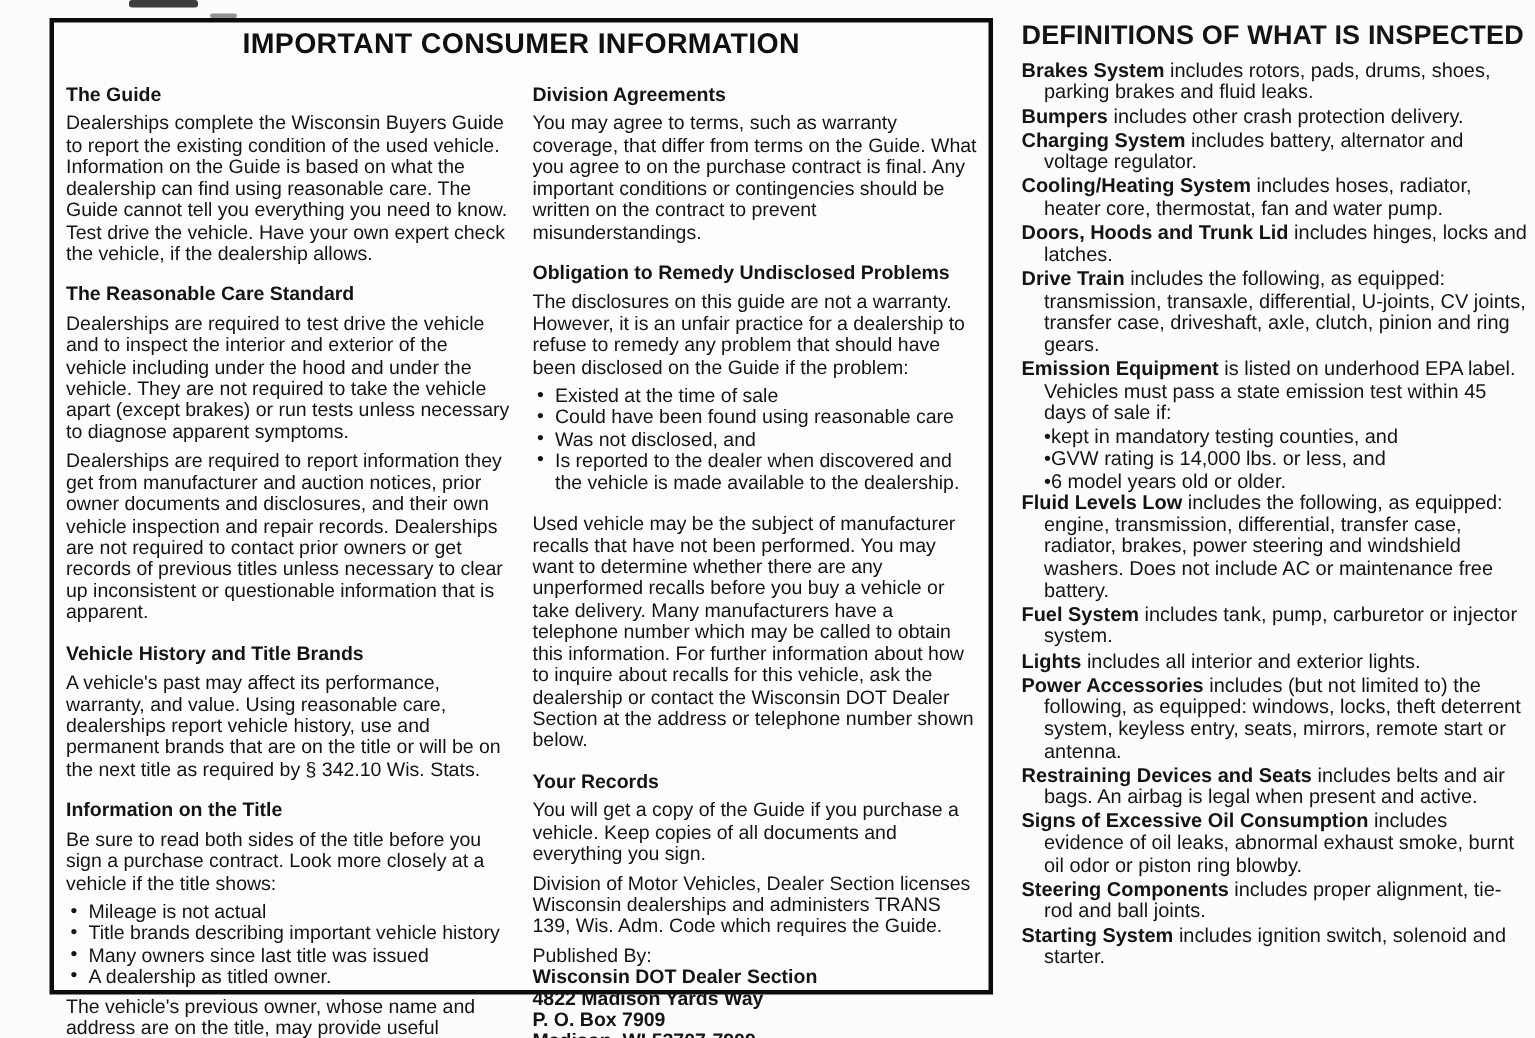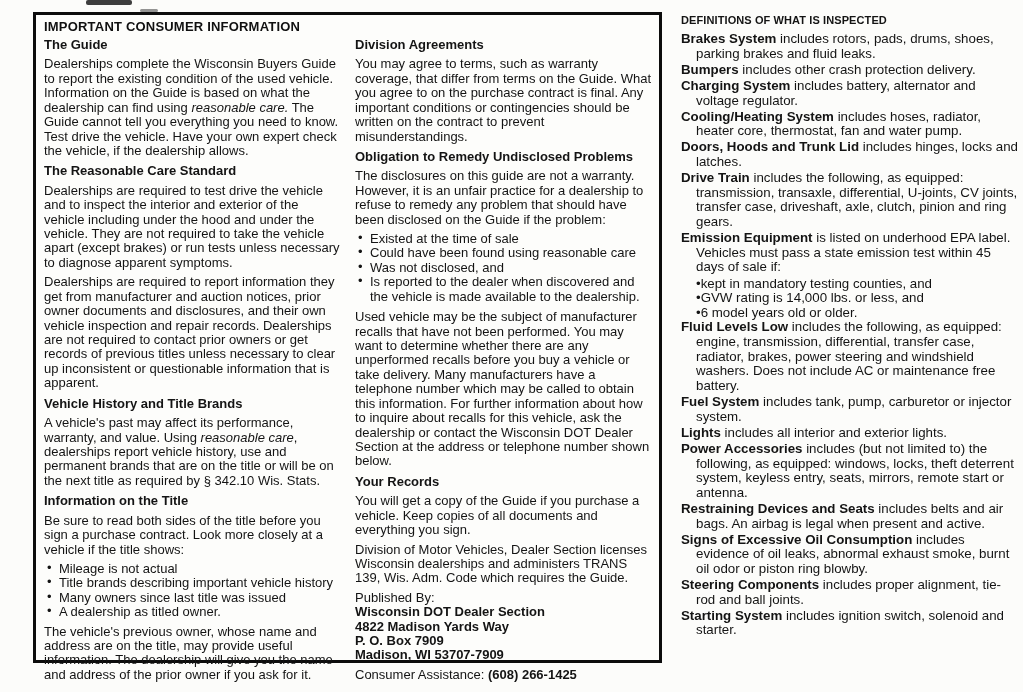"IMPORTANT CONSUMER INFORMATION" .box-title { font-size: 13px -> 19px; text-align: none -> center }
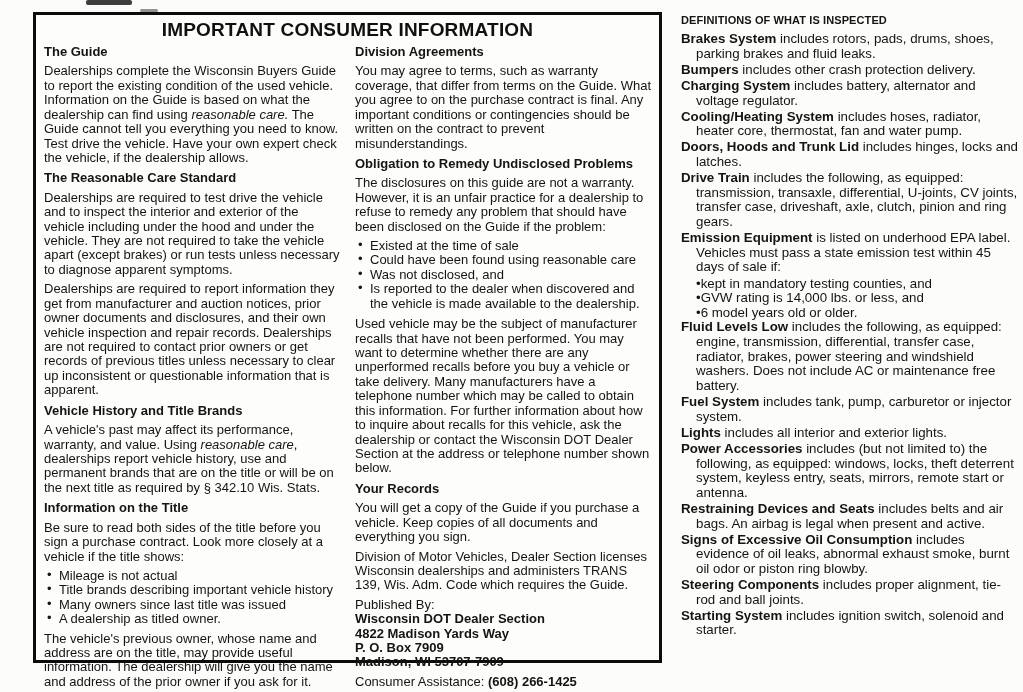"DEFINITIONS OF WHAT IS INSPECTED" .defs-title { font-size: 11px -> 18px }
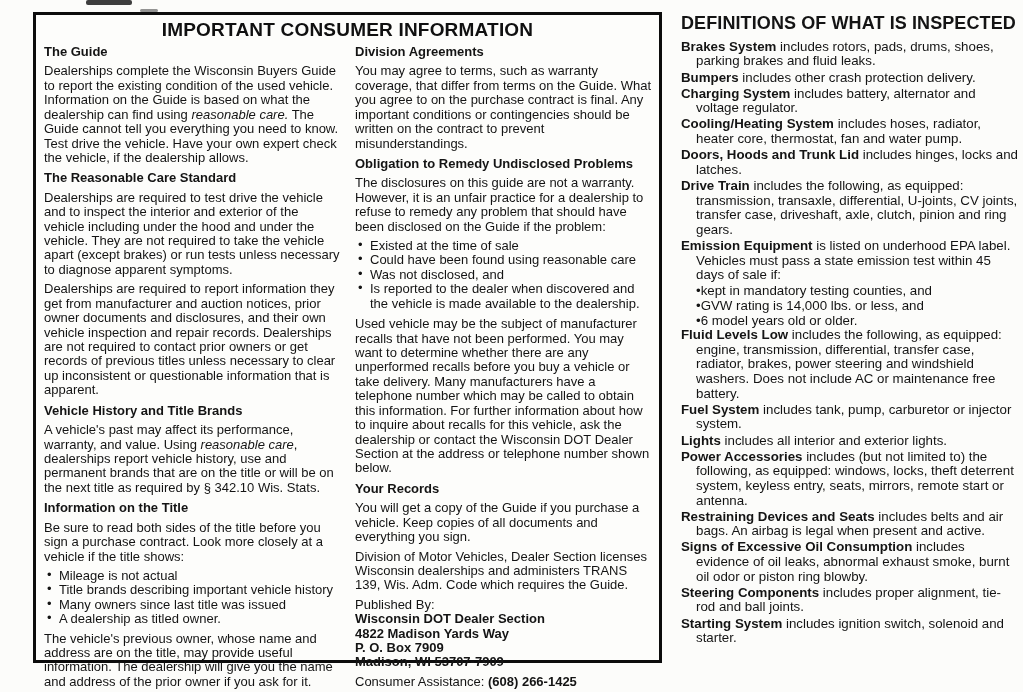"The Guide" .block { margin-top: 2px -> 13px }
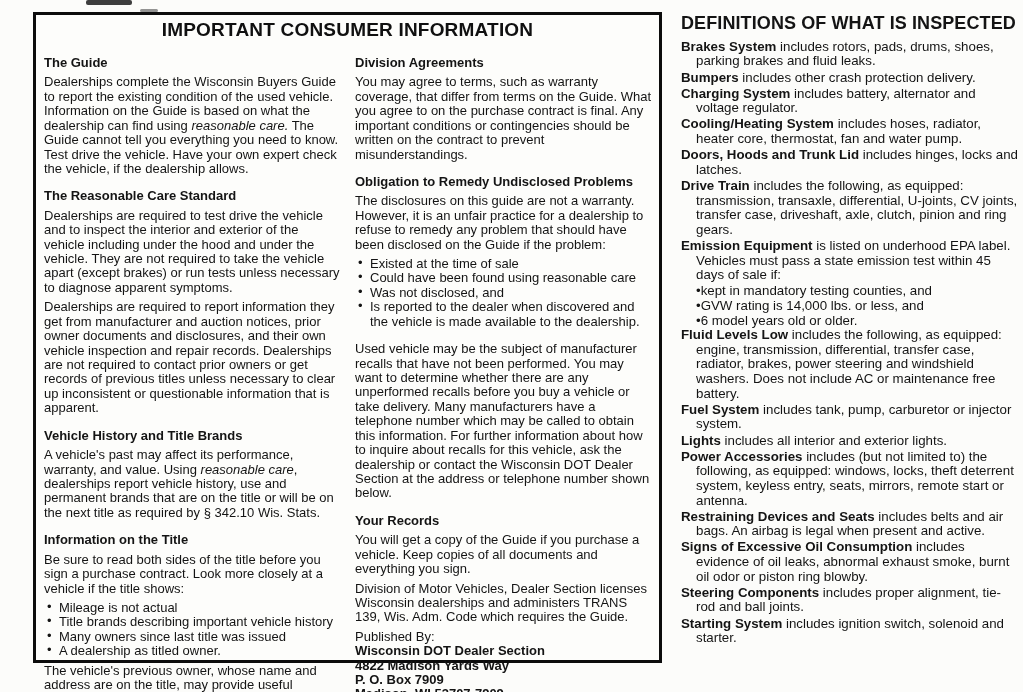"reasonable care." .it { font-style: italic -> none }
